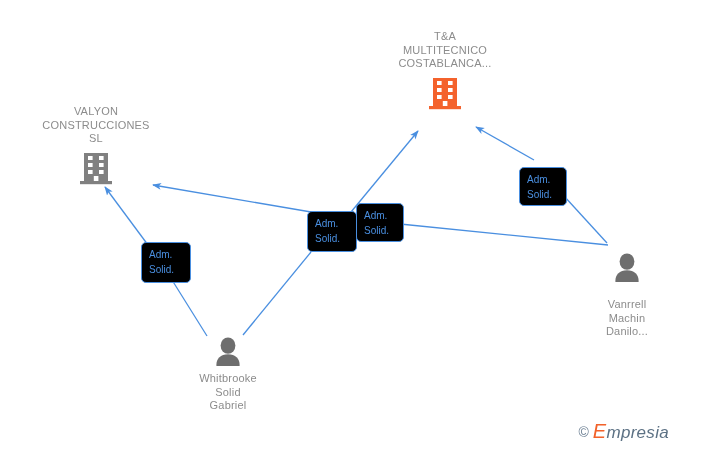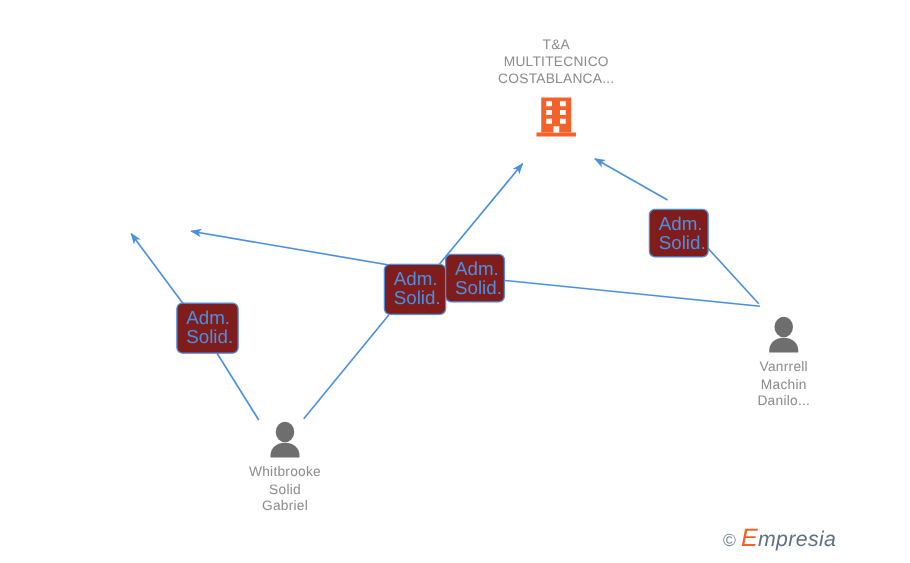"VALYON" div.node { html: none -> <div> <div>VALYON CONSTRUCCIONES SL</div> <div> <svg> <rect></rect> <rect></rect> <g> <rect></rect> <rect></rect> <rect></rect> <rect></rect> <rect></rect> <rect></rect> <rect></rect> </g> </svg> </div> </div> }
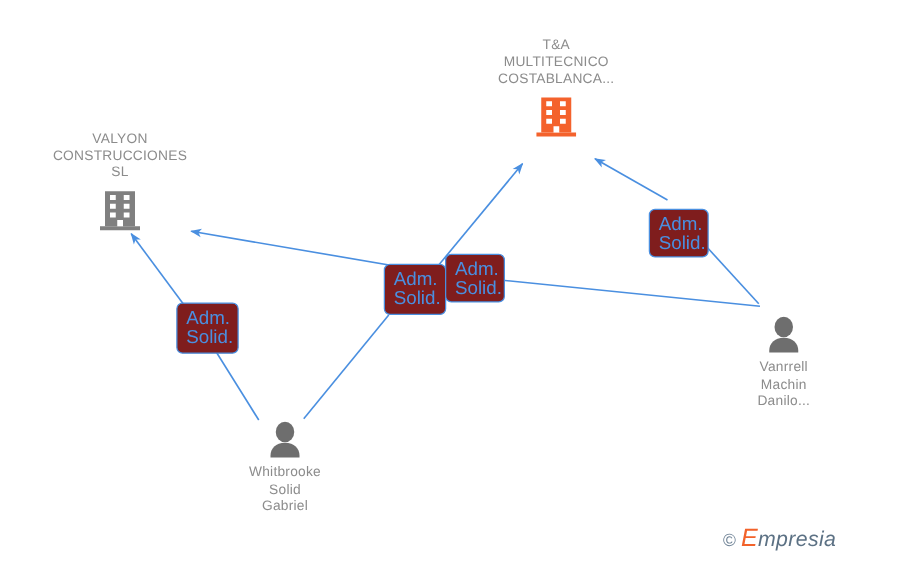"Adm." .rel-box { background: #7f1d1d -> #000000; font-size: 15px -> 10px; text-align: center -> left }
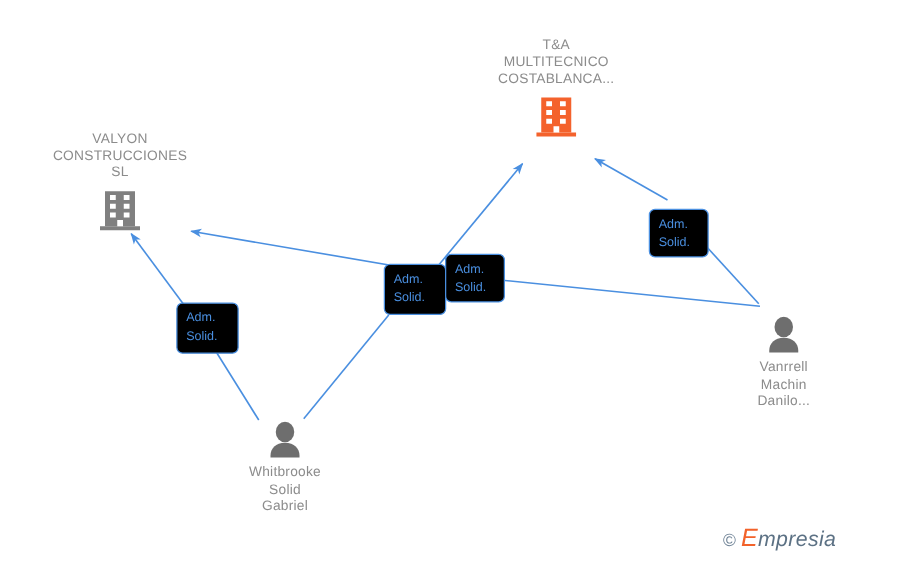"Vanrrell" div.node-label { margin-top: 5px -> 15px }
